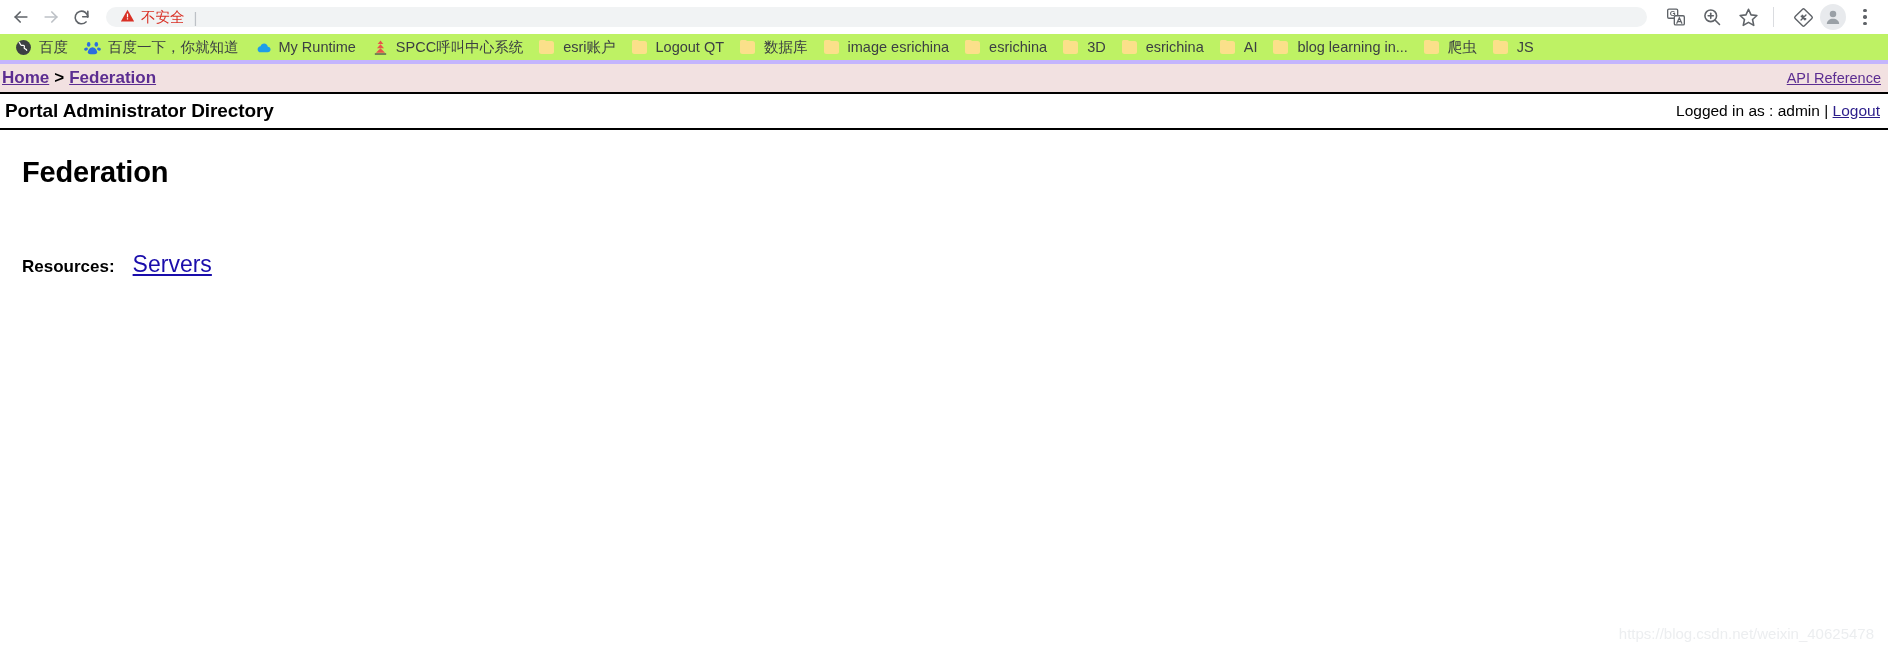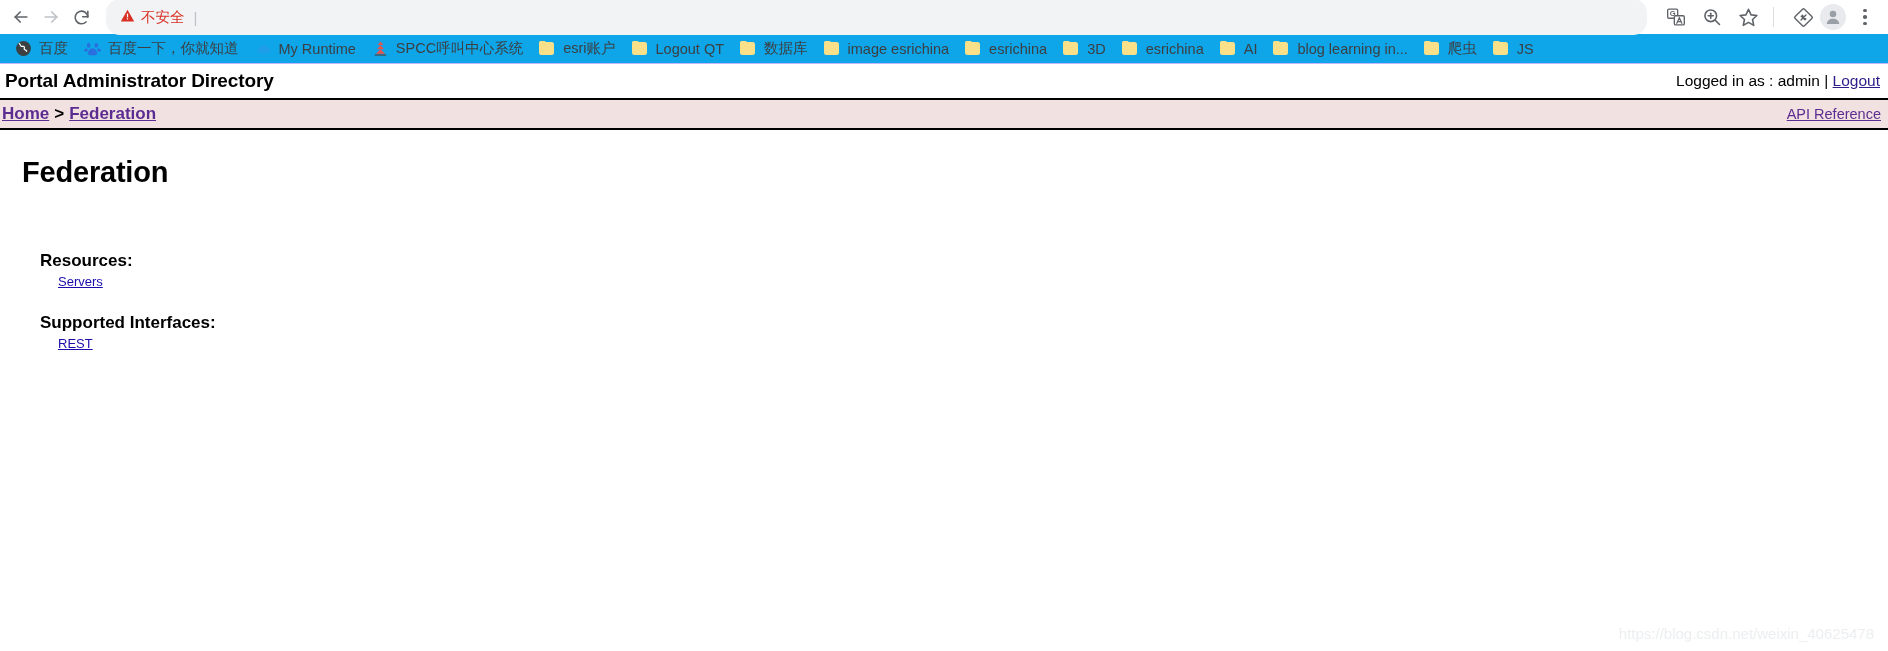"不安全" #omnibox { height: 36px -> 20px }
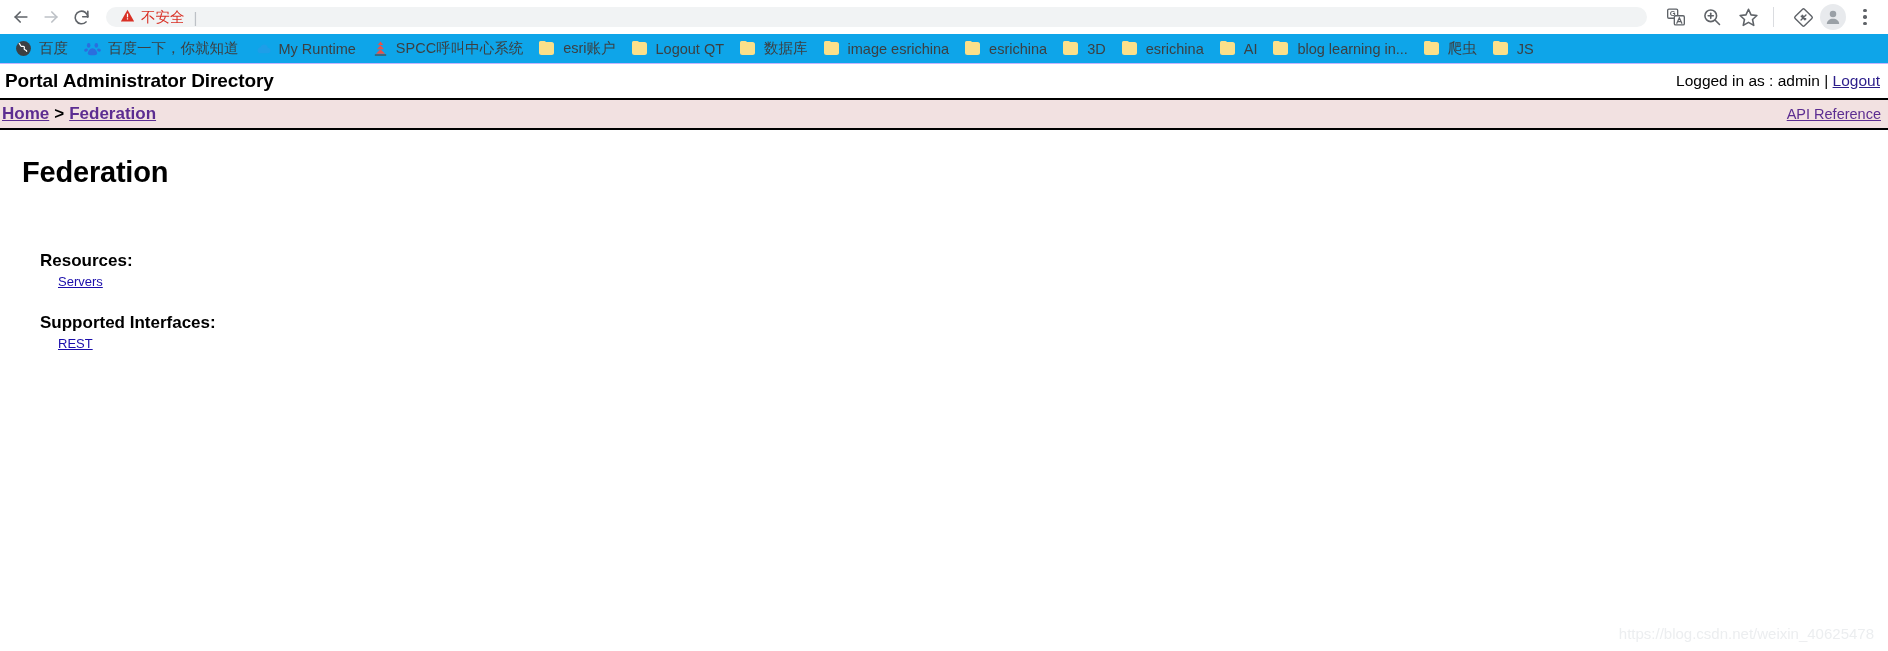"百度" #bookmarks-bar { background: #0ea5e9 -> #bef264; border-bottom: 1px solid #c4b5fd -> 4px solid #c4b5fd }
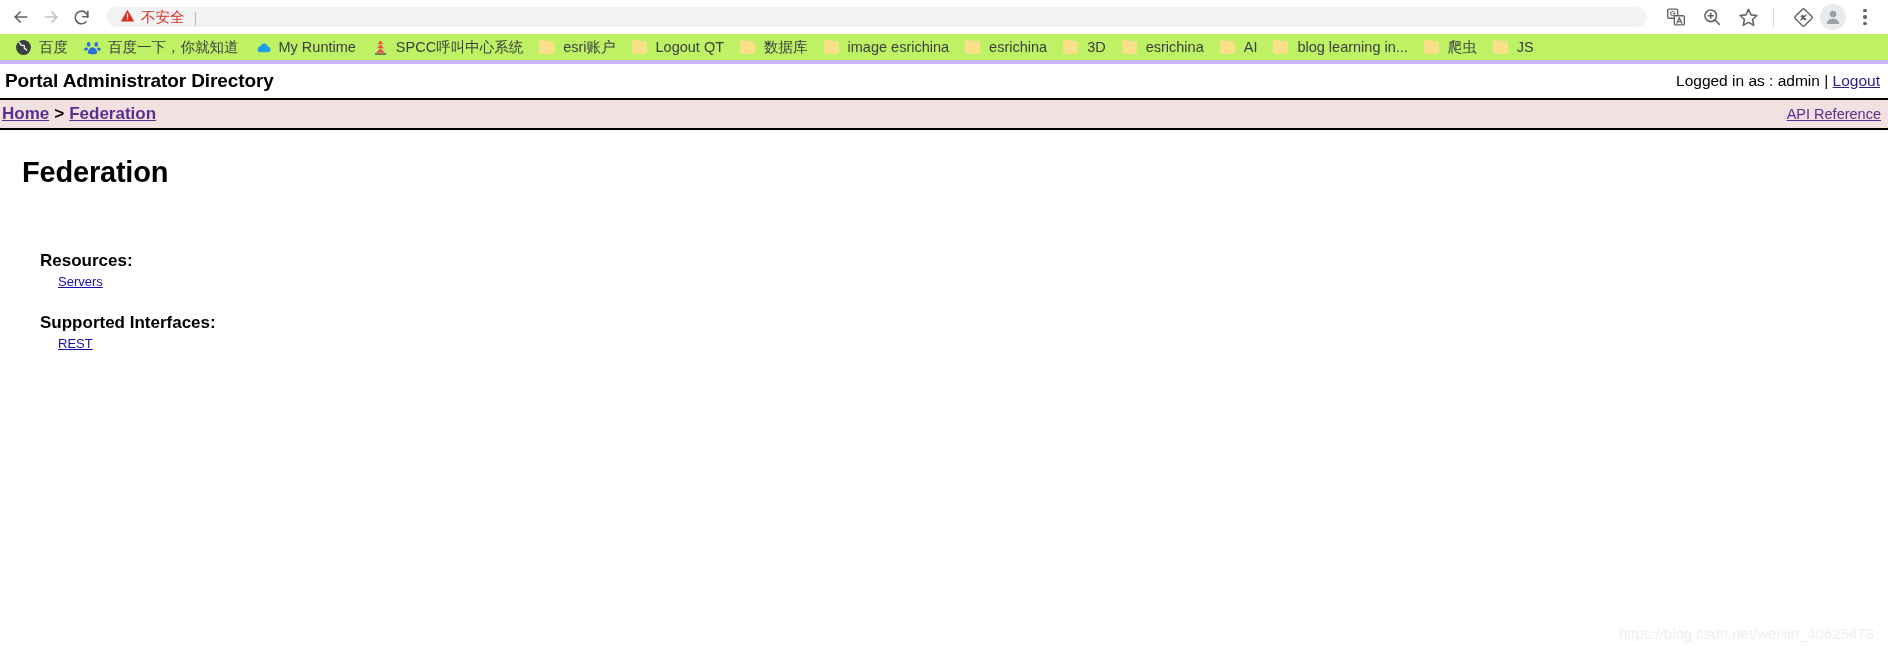"Portal Administrator Directory" div { order: before "Home > Federation" -> after "Home > Federation" }
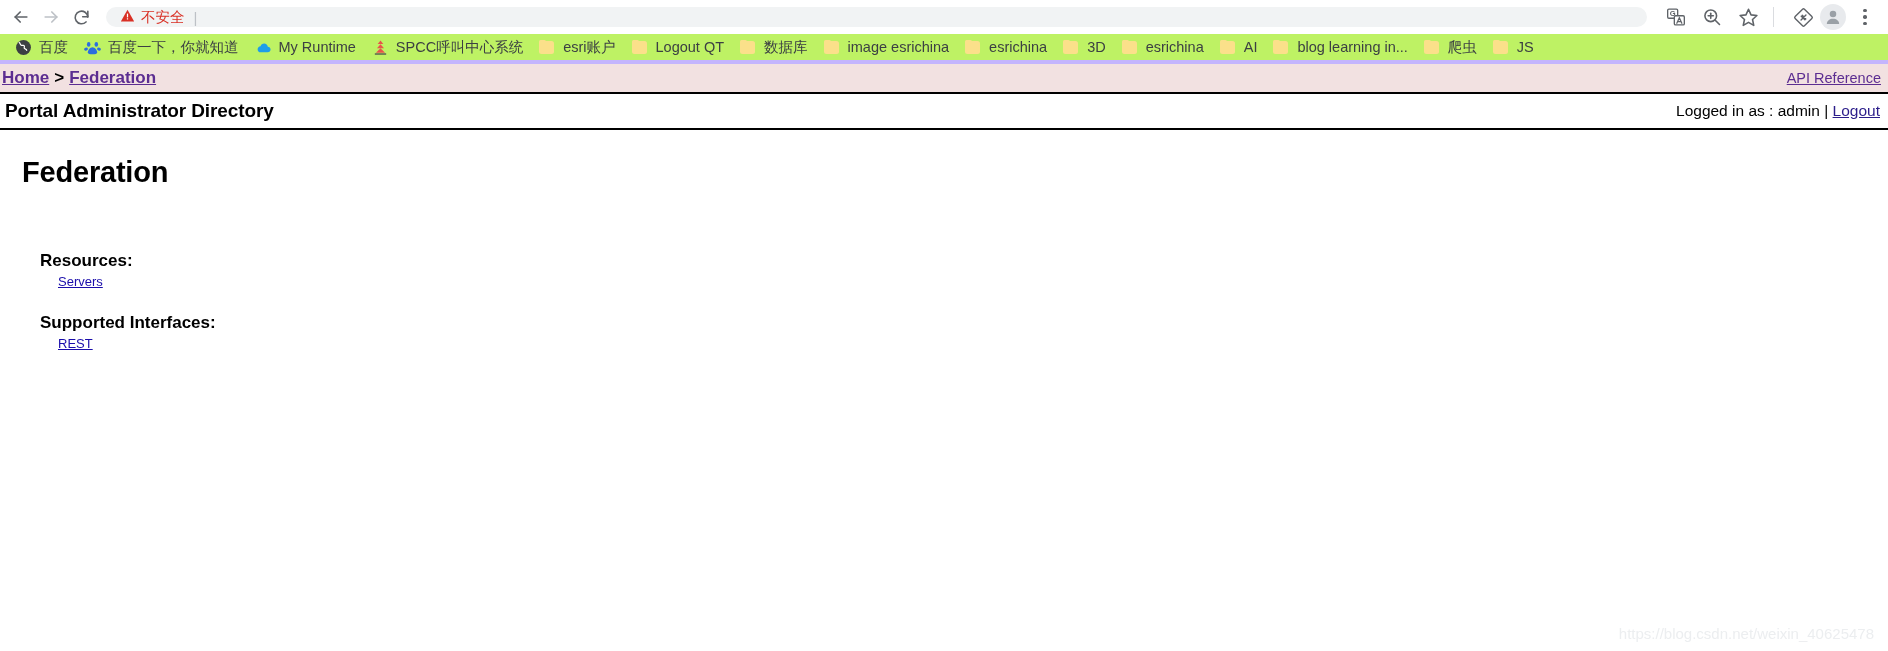"Resources:" .info-row { flex-direction: column -> none }
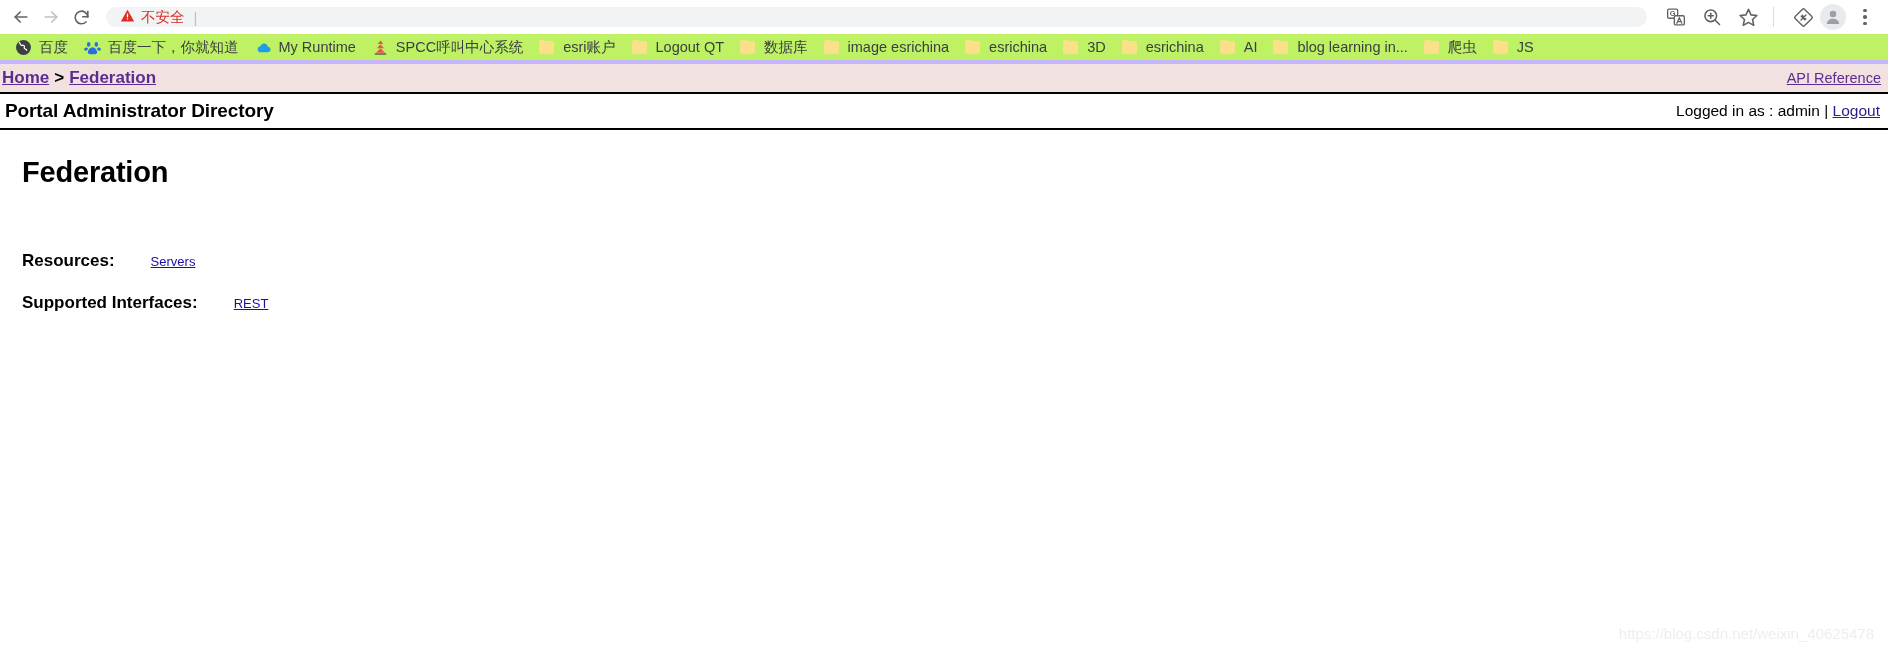"Servers" .info-value a { font-size: 13px -> 23px; margin-left: 18px -> none }
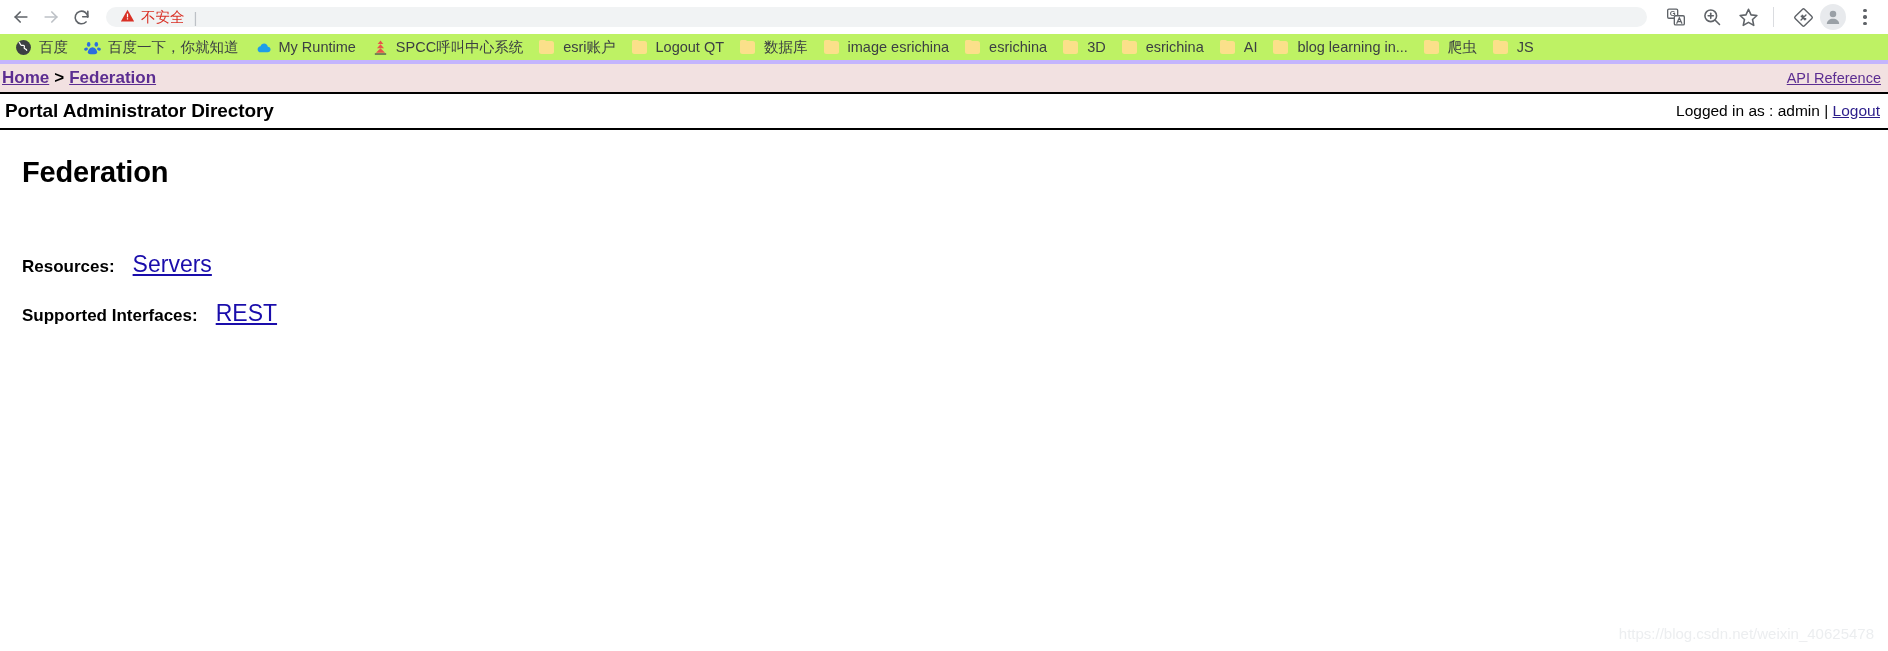"Supported Interfaces:" div.info-row { html: <div> <span>Supported Interfaces:</span> <span> <a>REST</a> </span> </div> -> none }
